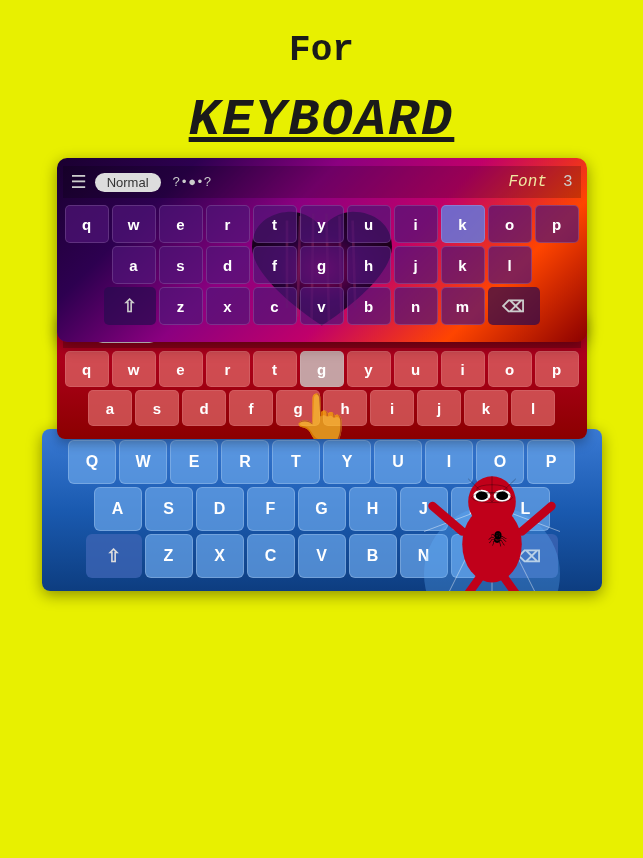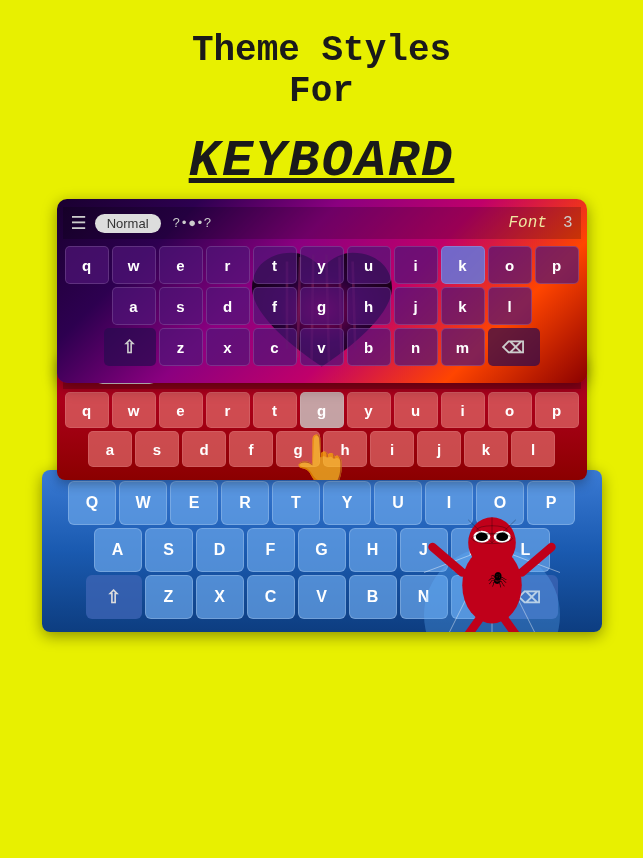"Theme Styles" span.title-line1 { html: <span>Theme Styles</span> -> none }
